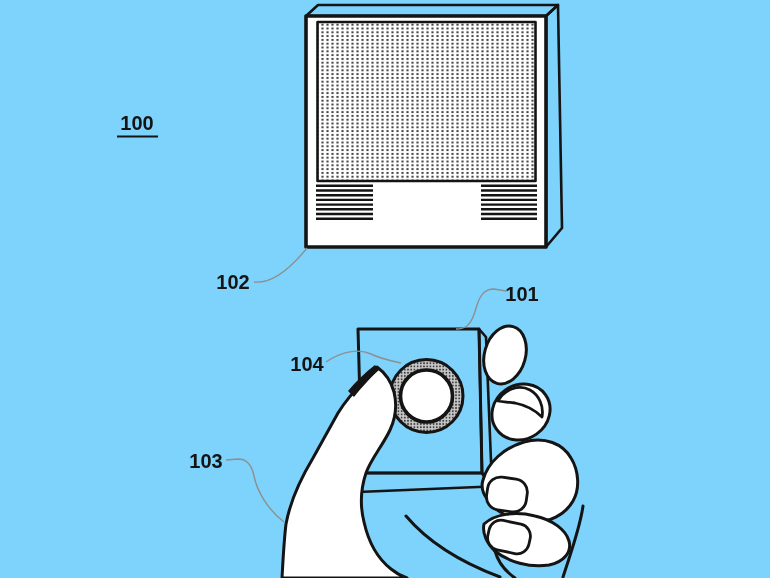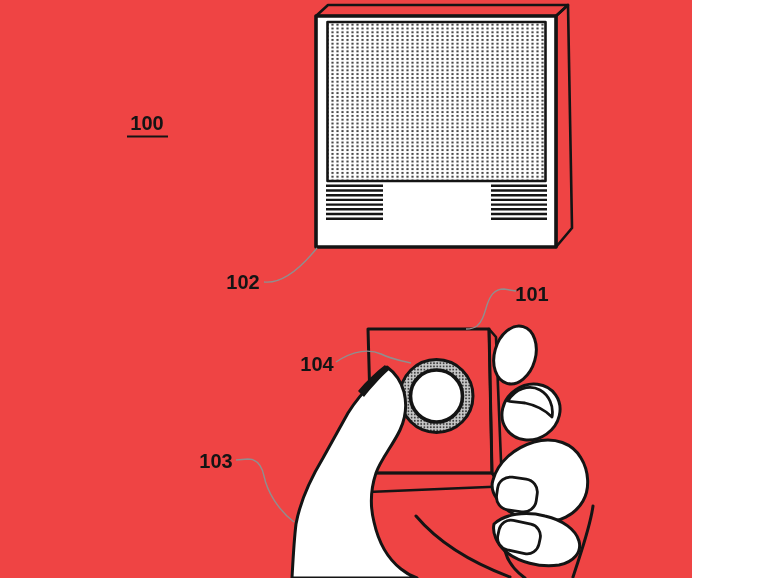"100" .figure-canvas { background: #ef4444 -> #7dd3fc; padding-left: 10px -> none; width: 682px -> 770px }
